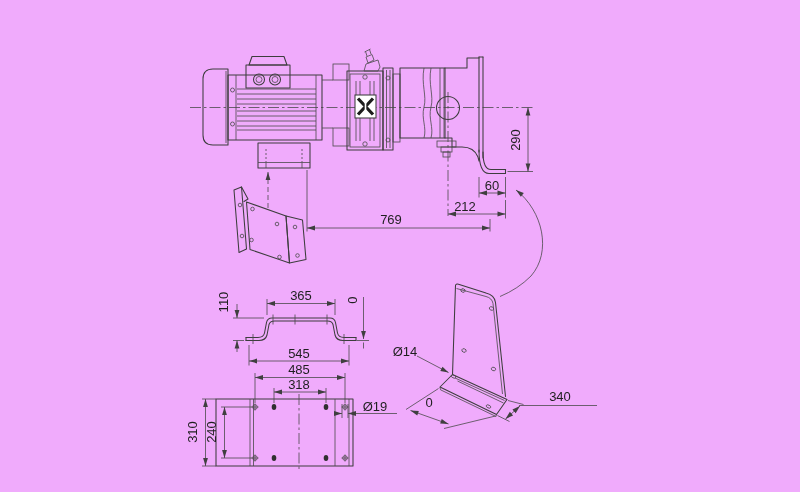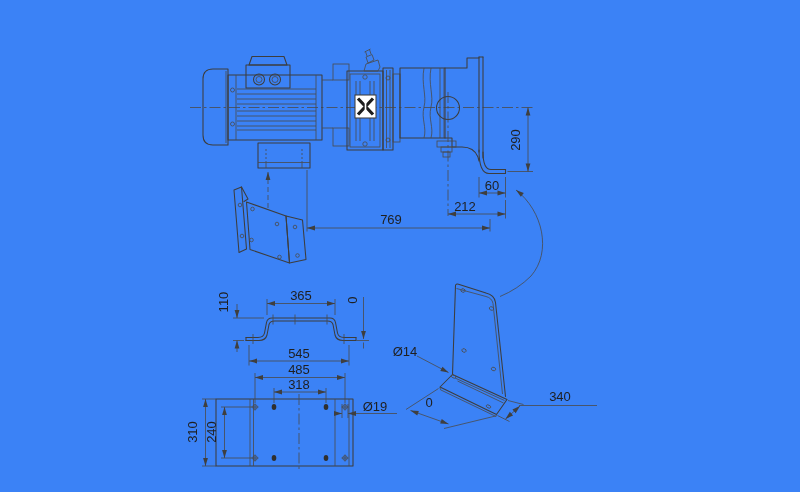"60" .canvas { background: #3b82f6 -> #f0abfc }
